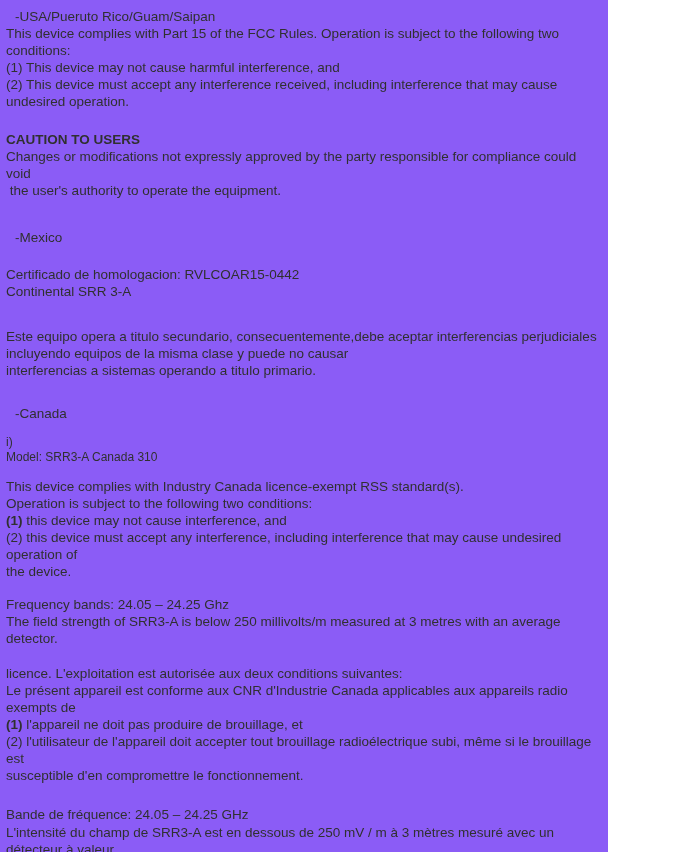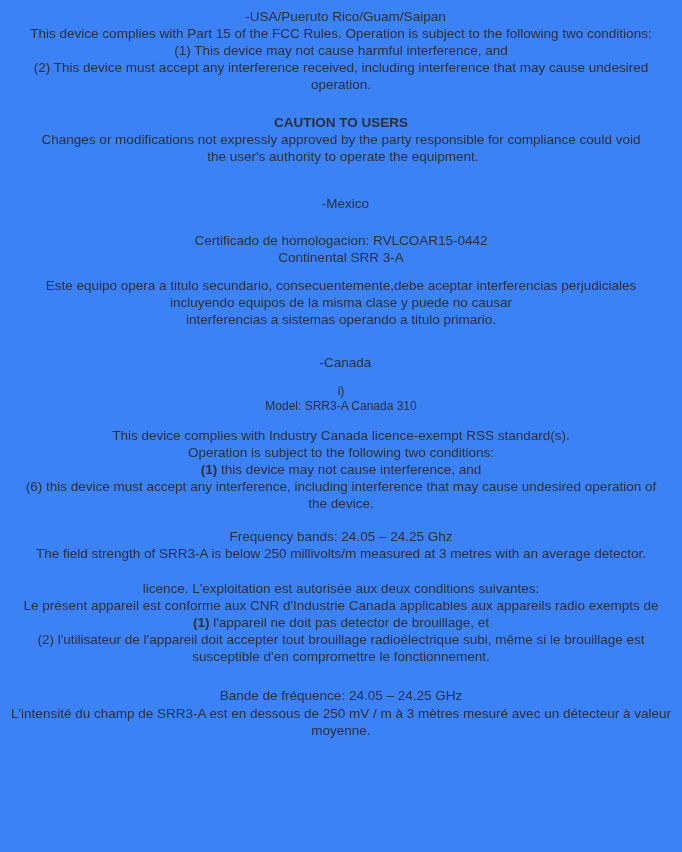"-USA/Pueruto Rico/Guam/Saipan" .page { background: #3b82f6 -> #8b5cf6; text-align: center -> none; width: 682px -> 608px }
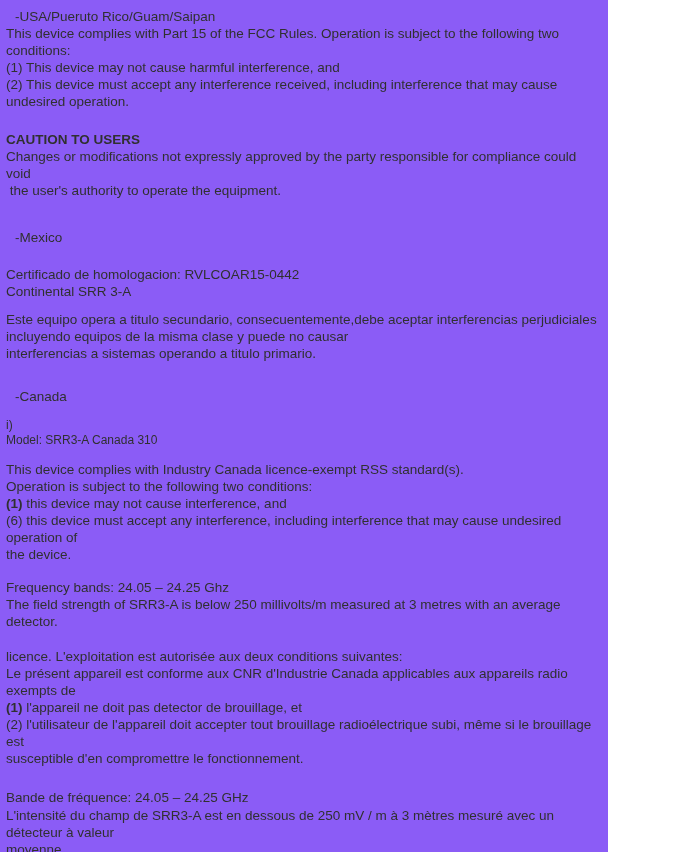"Este equipo opera a titulo" .mexico-body { margin-top: 11px -> 28px }
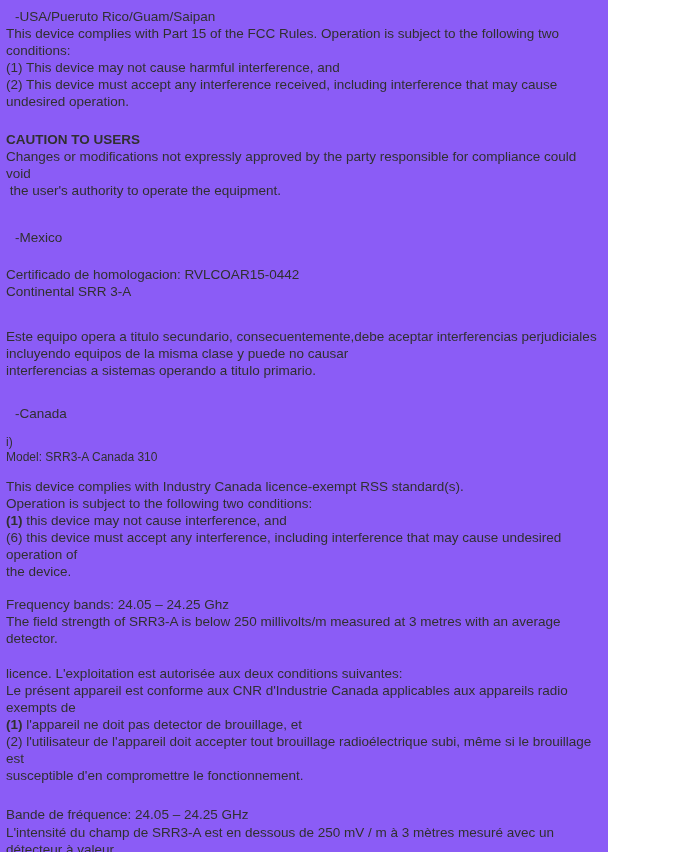"(6) this device must accept" div.line { text: 6 -> 2 }
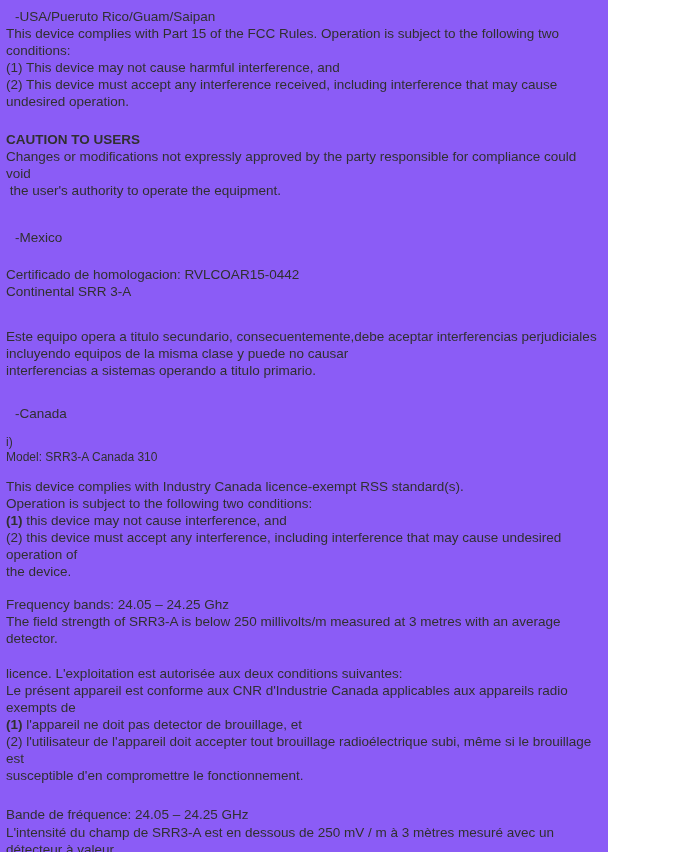"l'appareil ne doit pas detector" span { text: detector -> produire }
